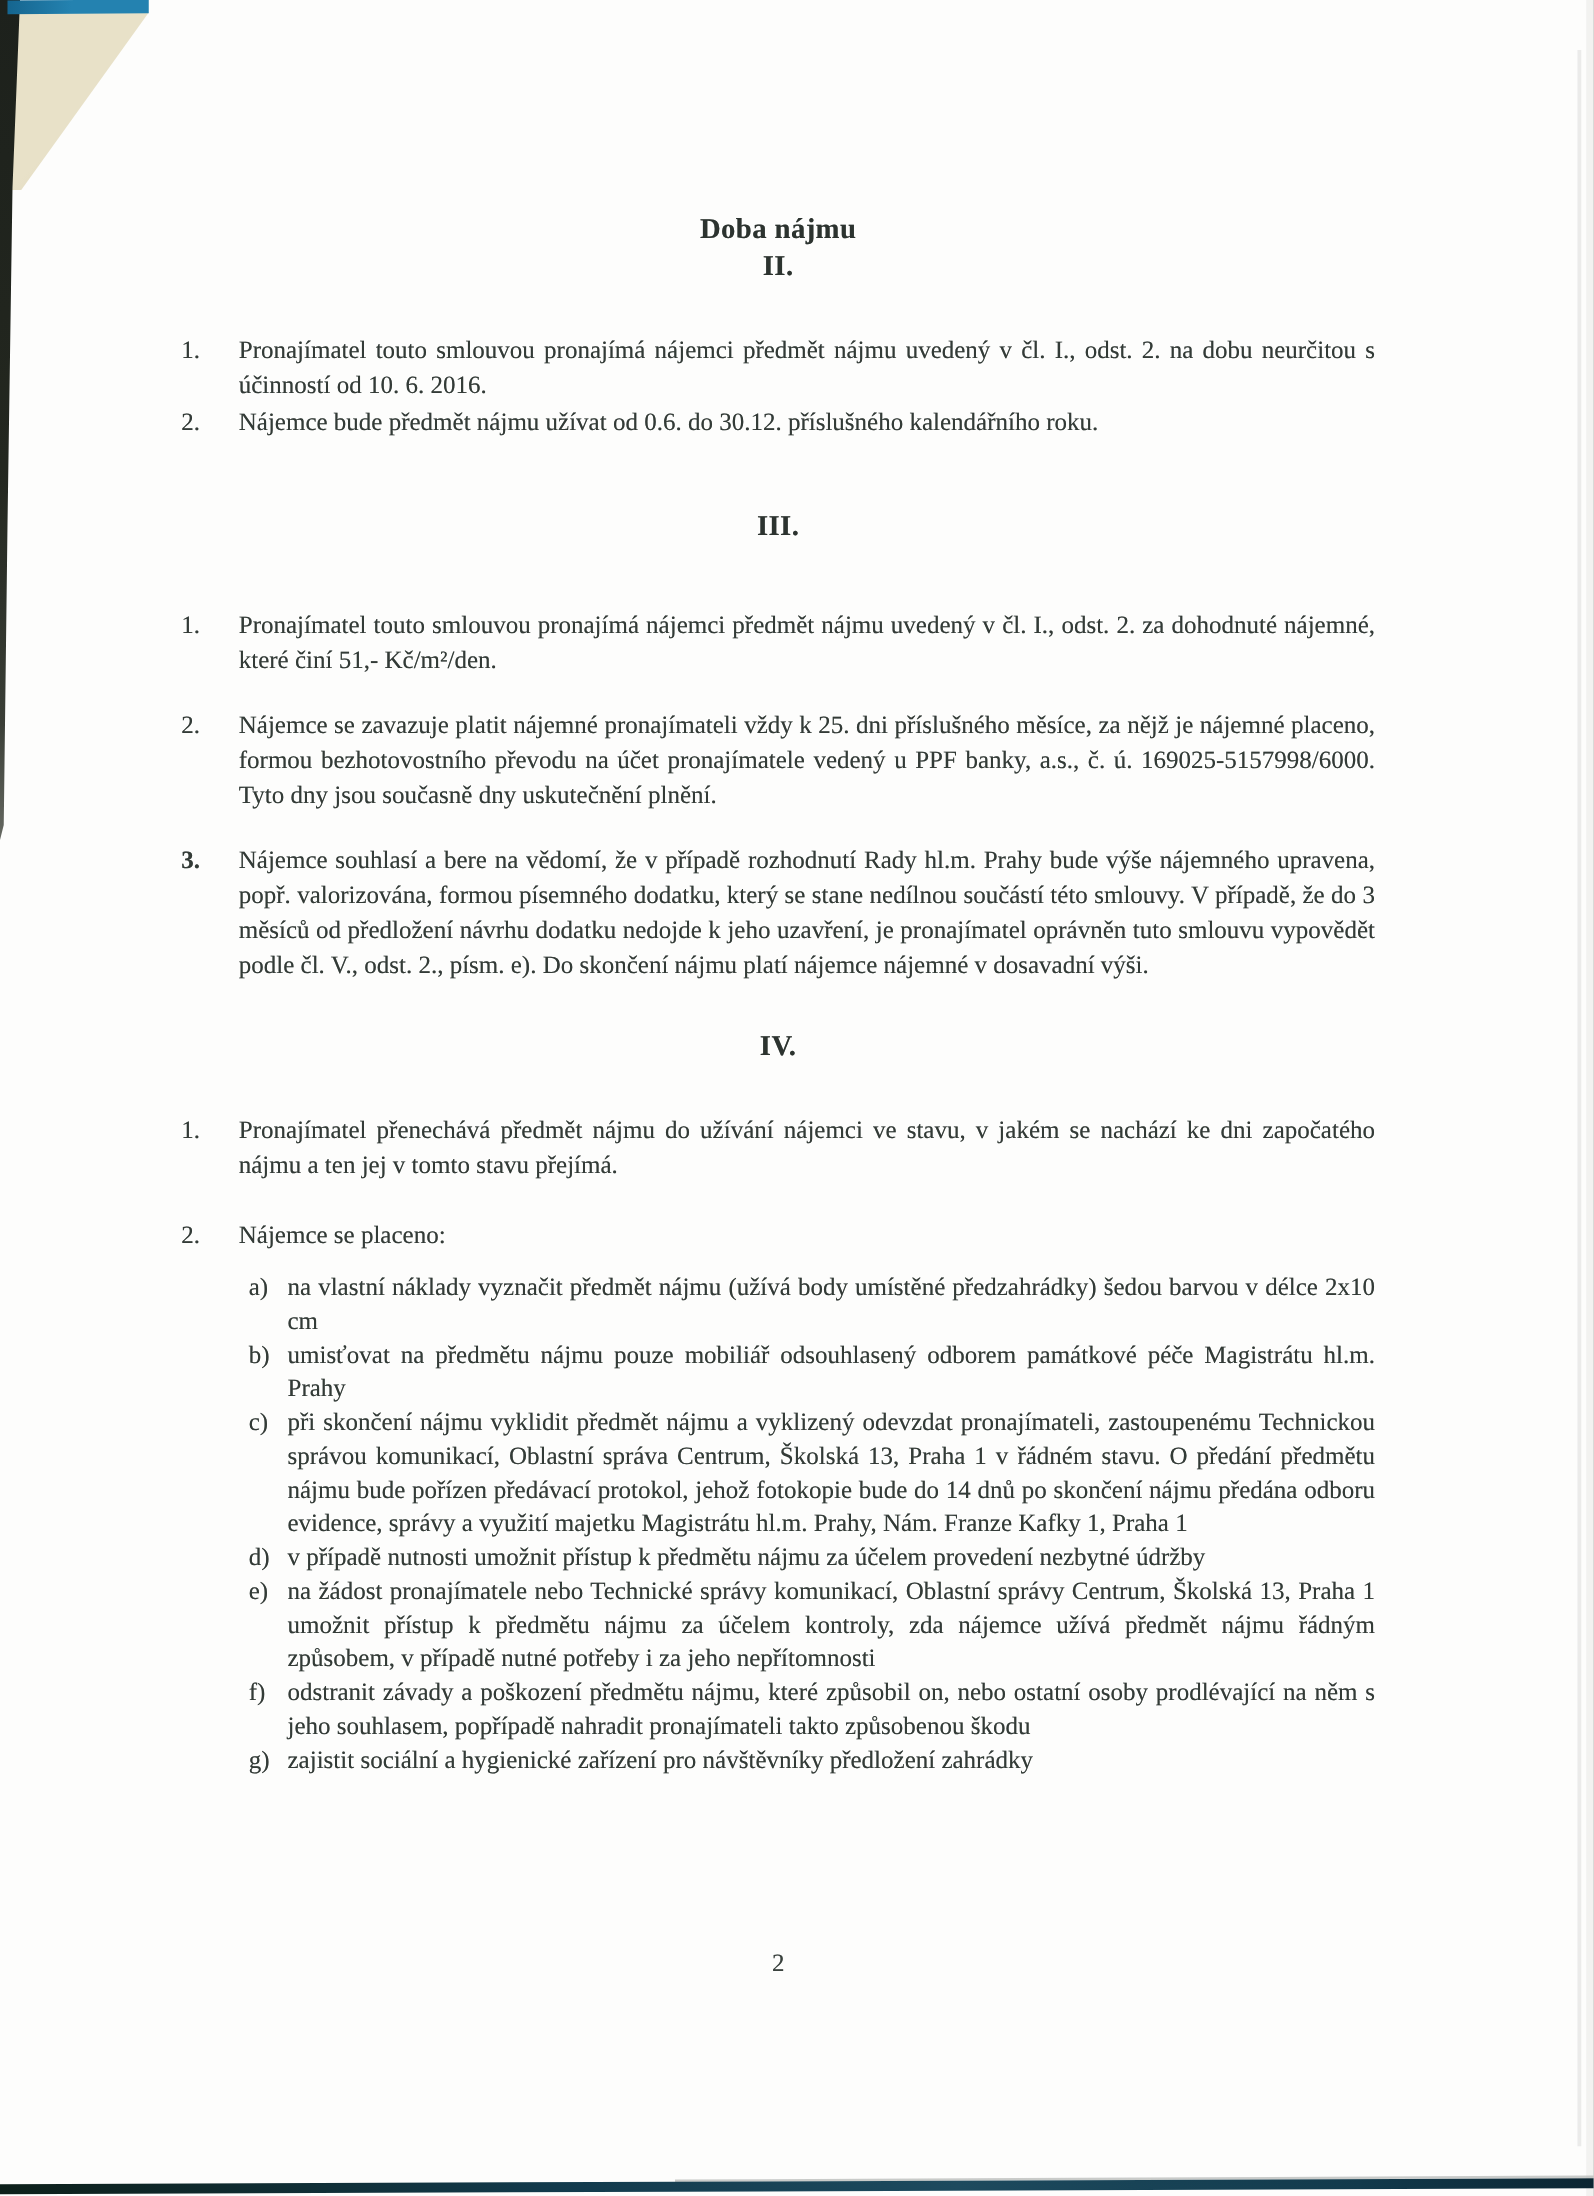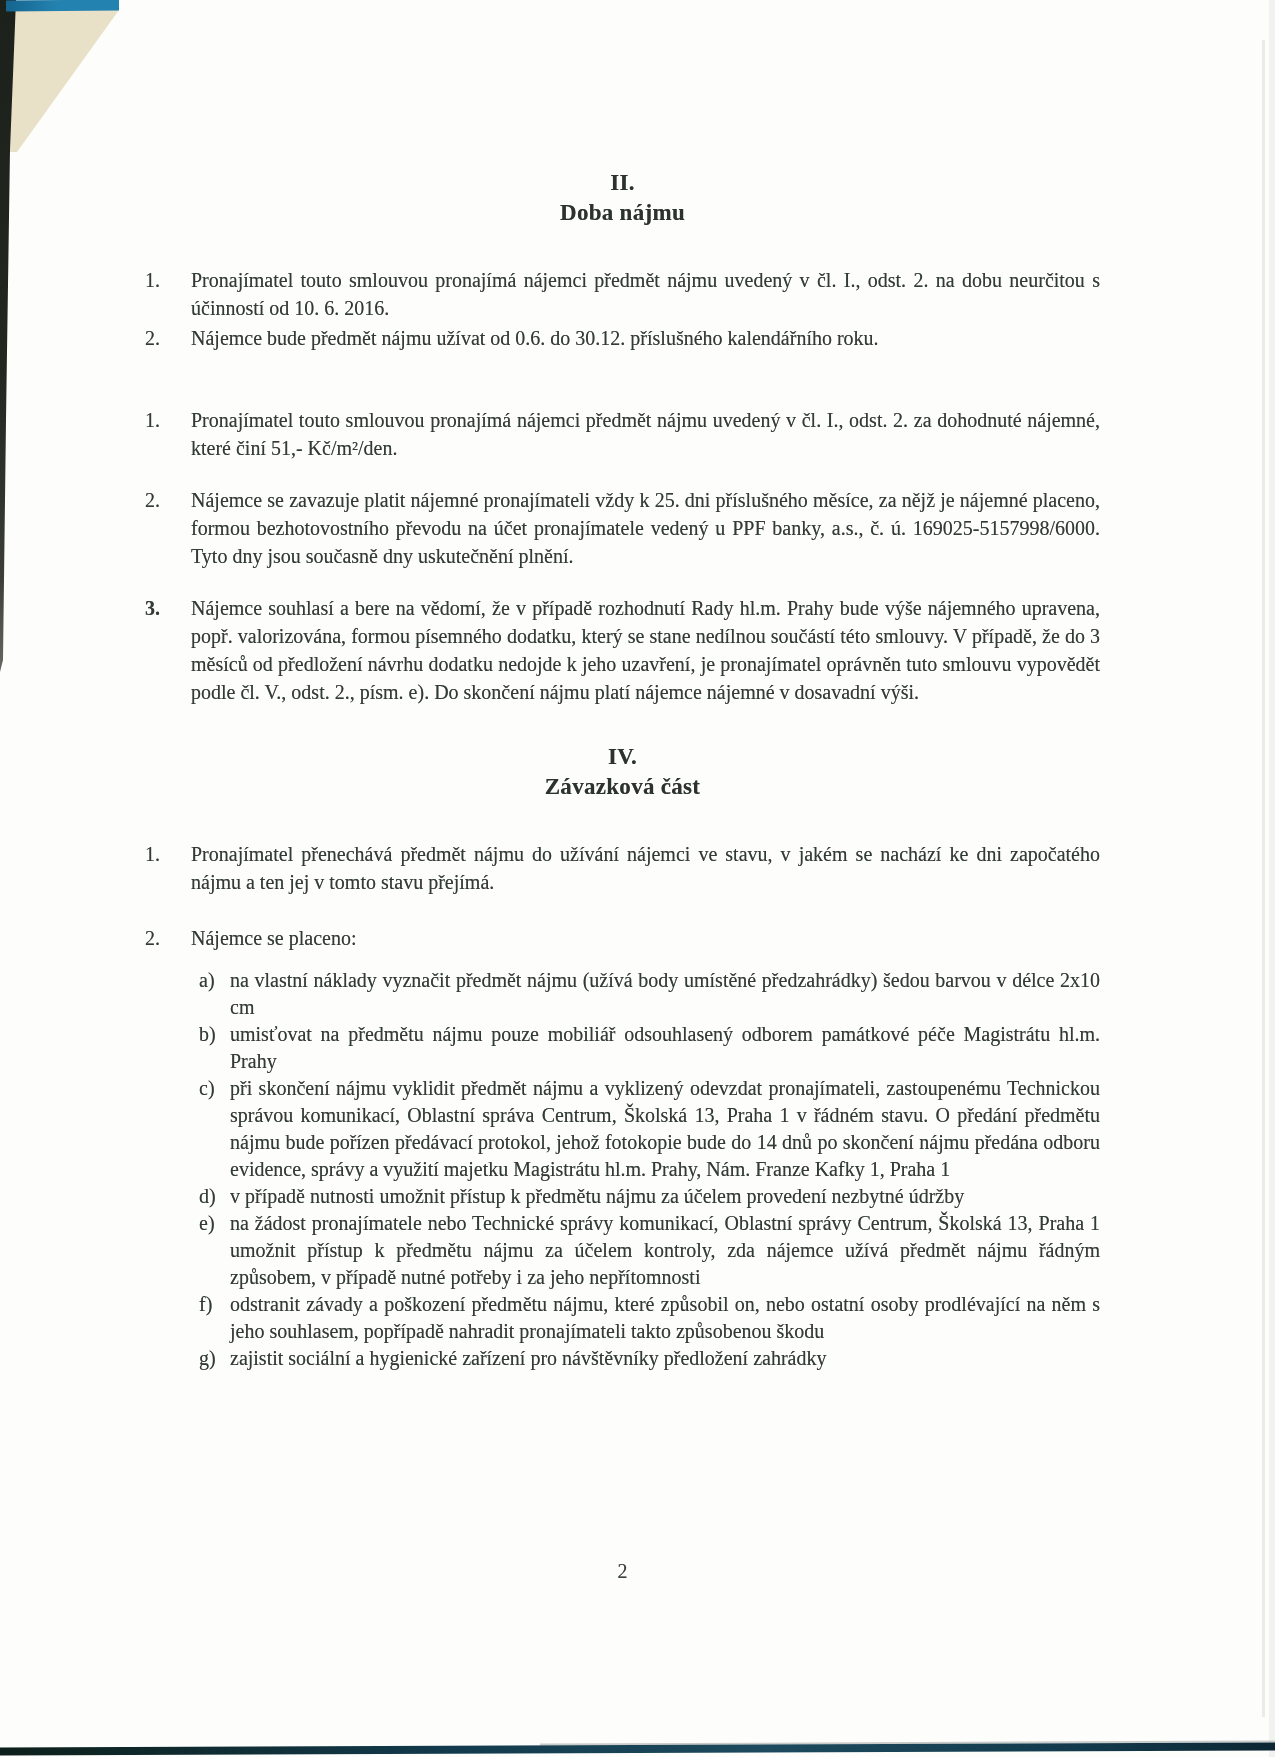"II." div.heading { order: before "Doba nájmu" -> after "Doba nájmu" }
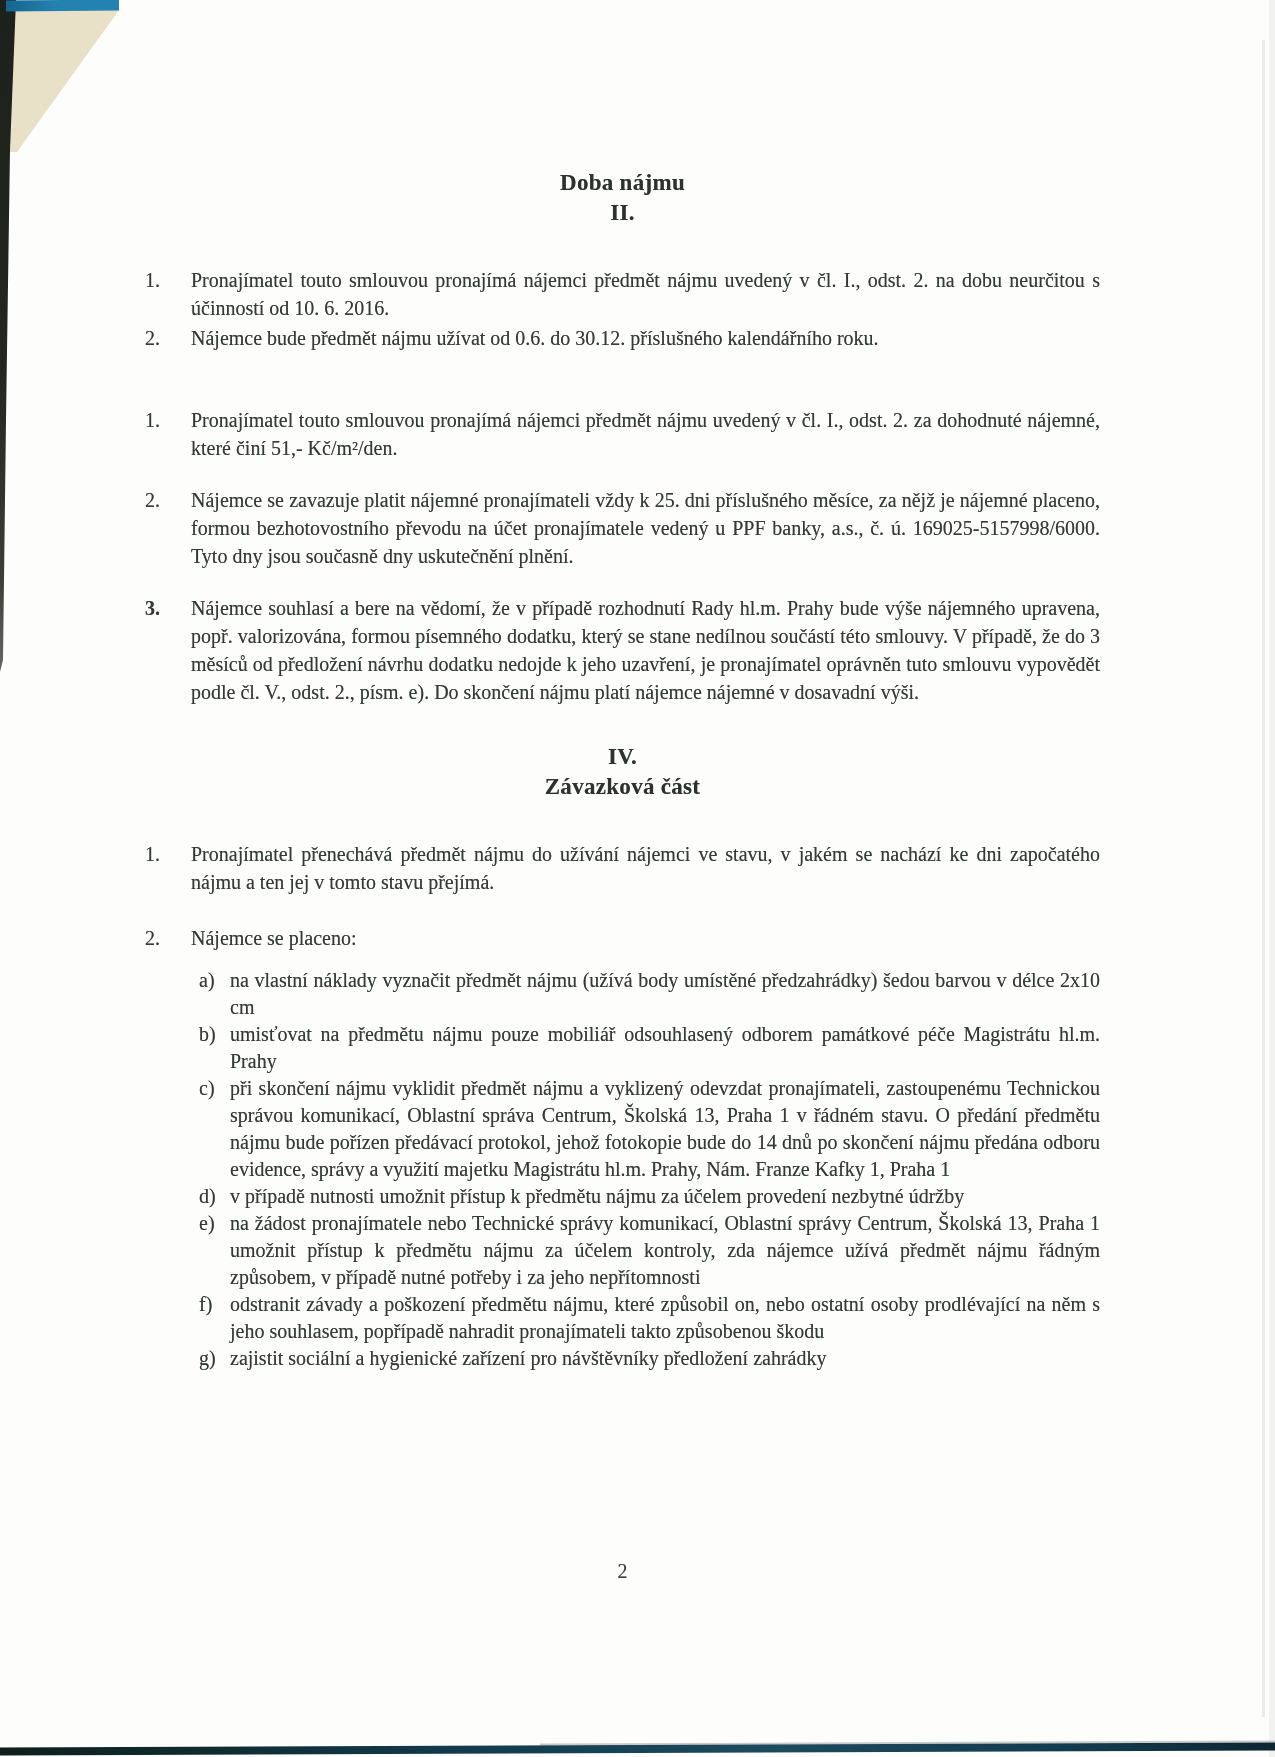"III." div.heading { html: none -> <div>III.</div> }
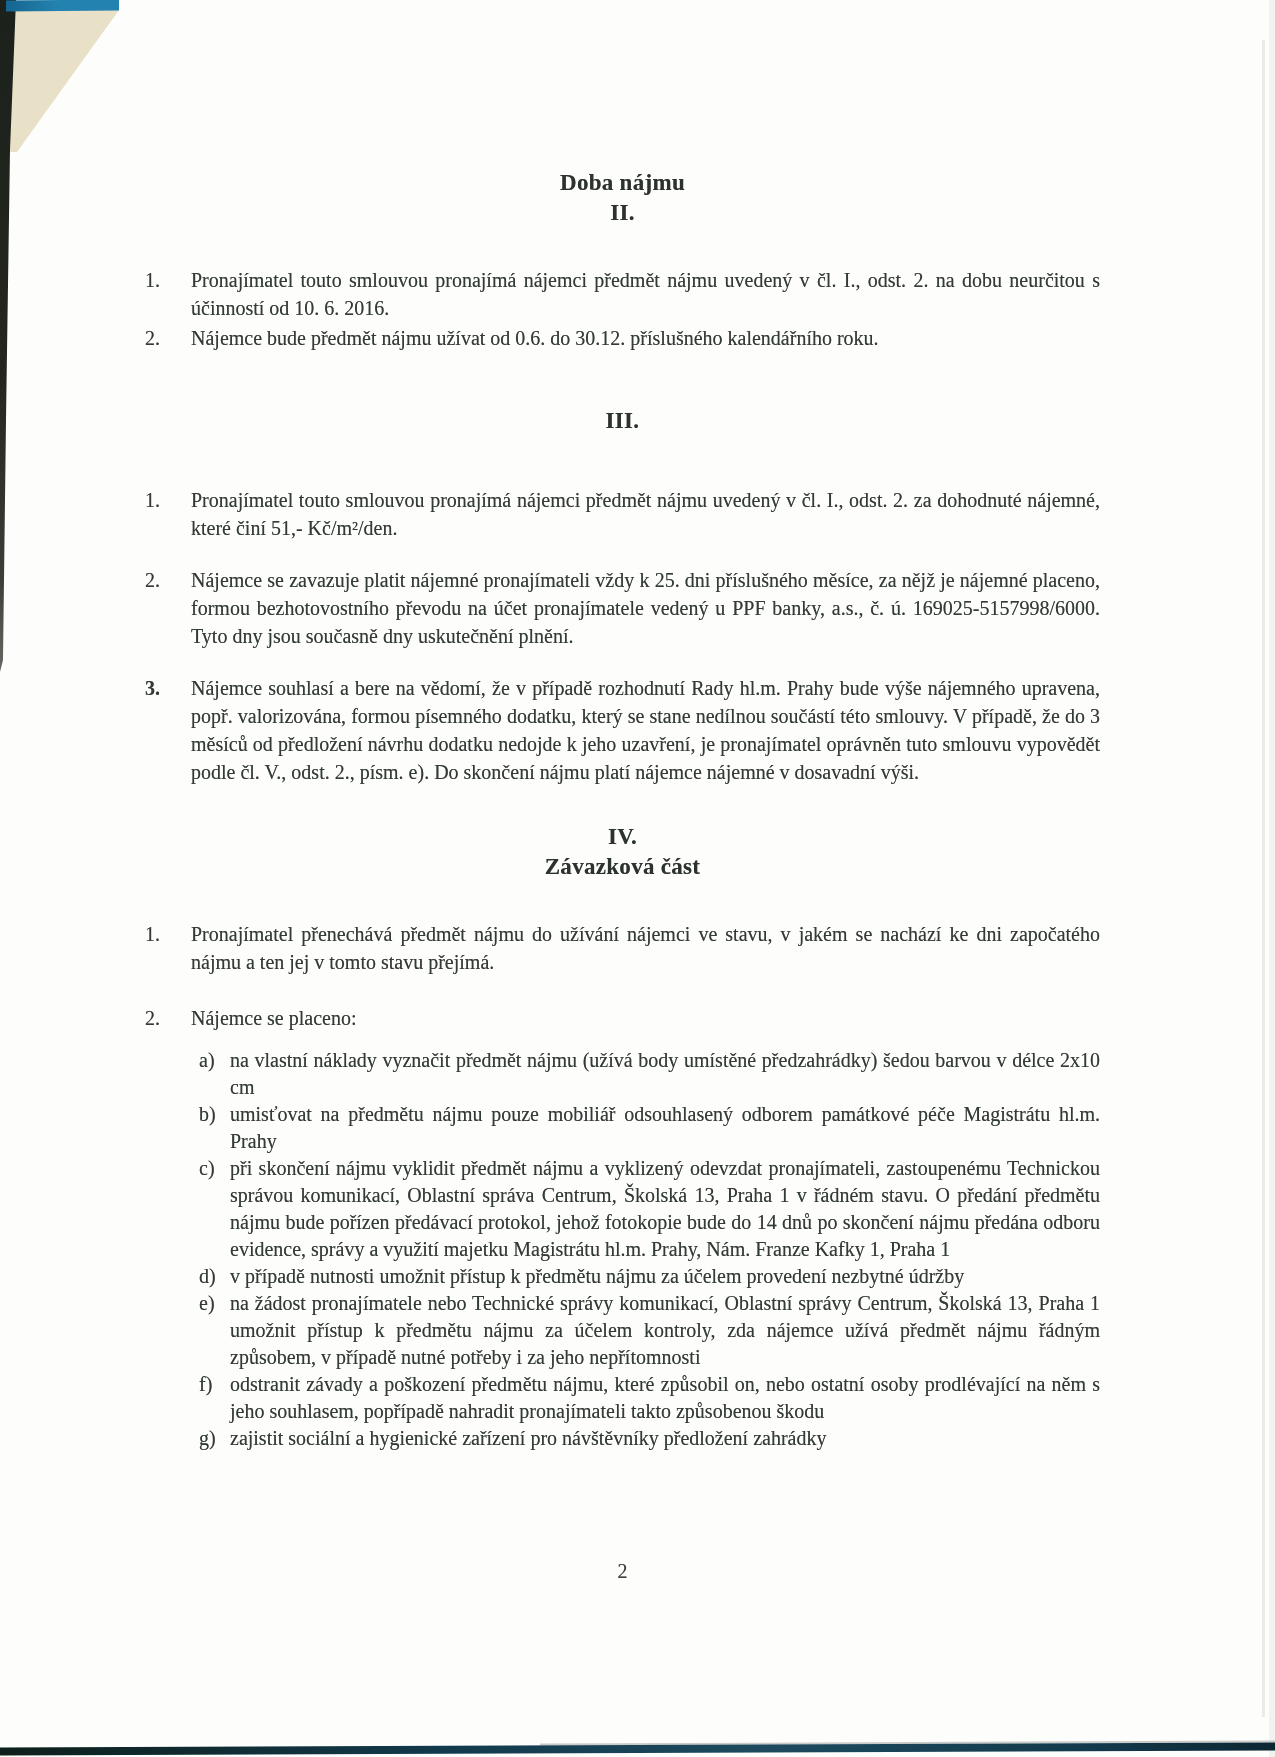"Závazková část" div.heading { html: <div>Závazková část</div> -> none }
